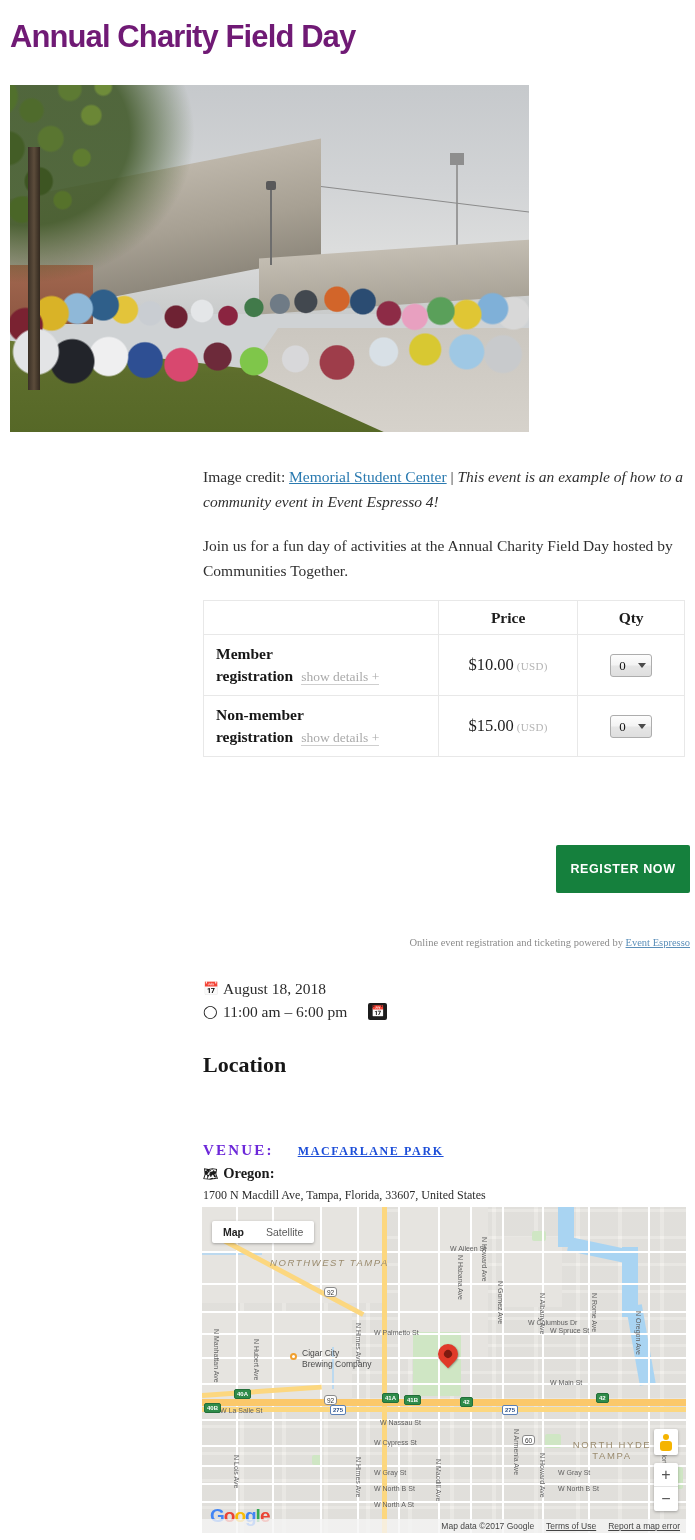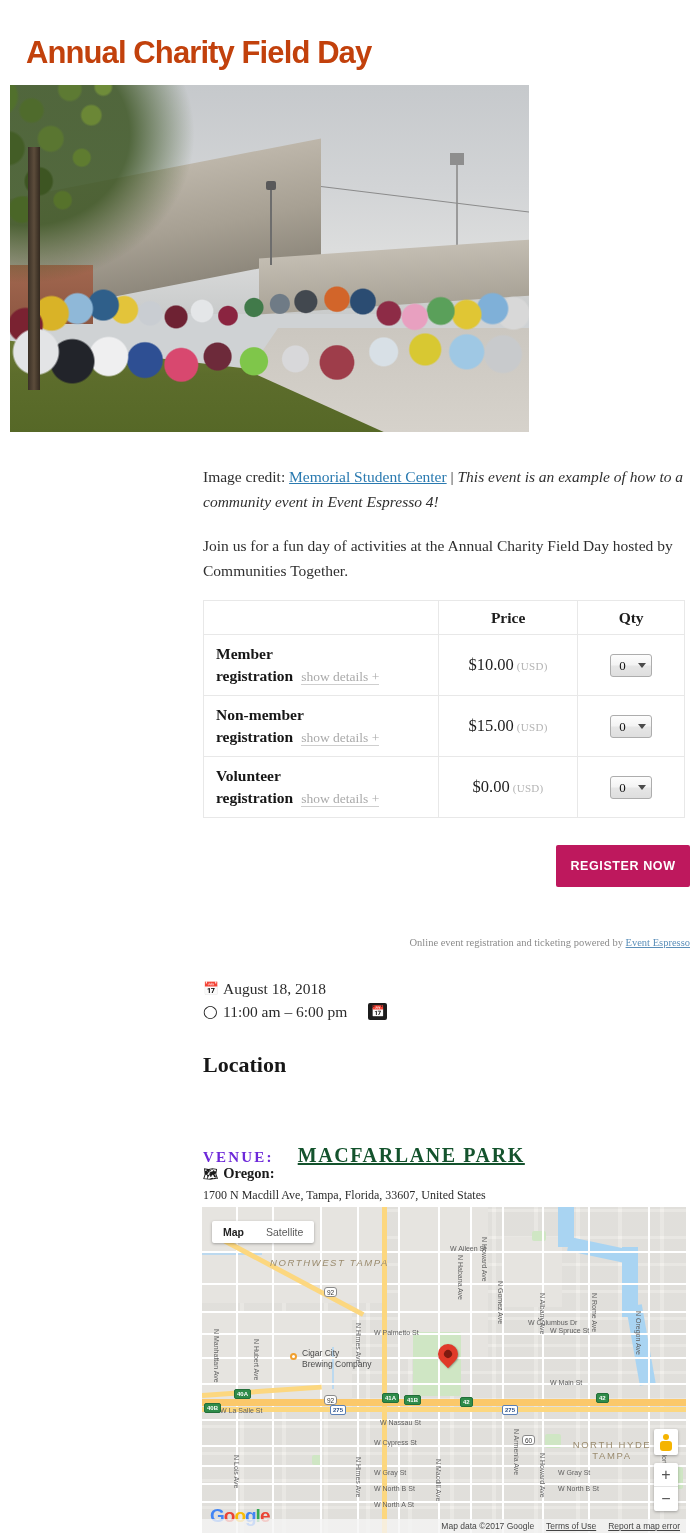"Annual Charity Field Day" .page-title { color: #c2410c -> #701a75; margin: 16px -> 0 }
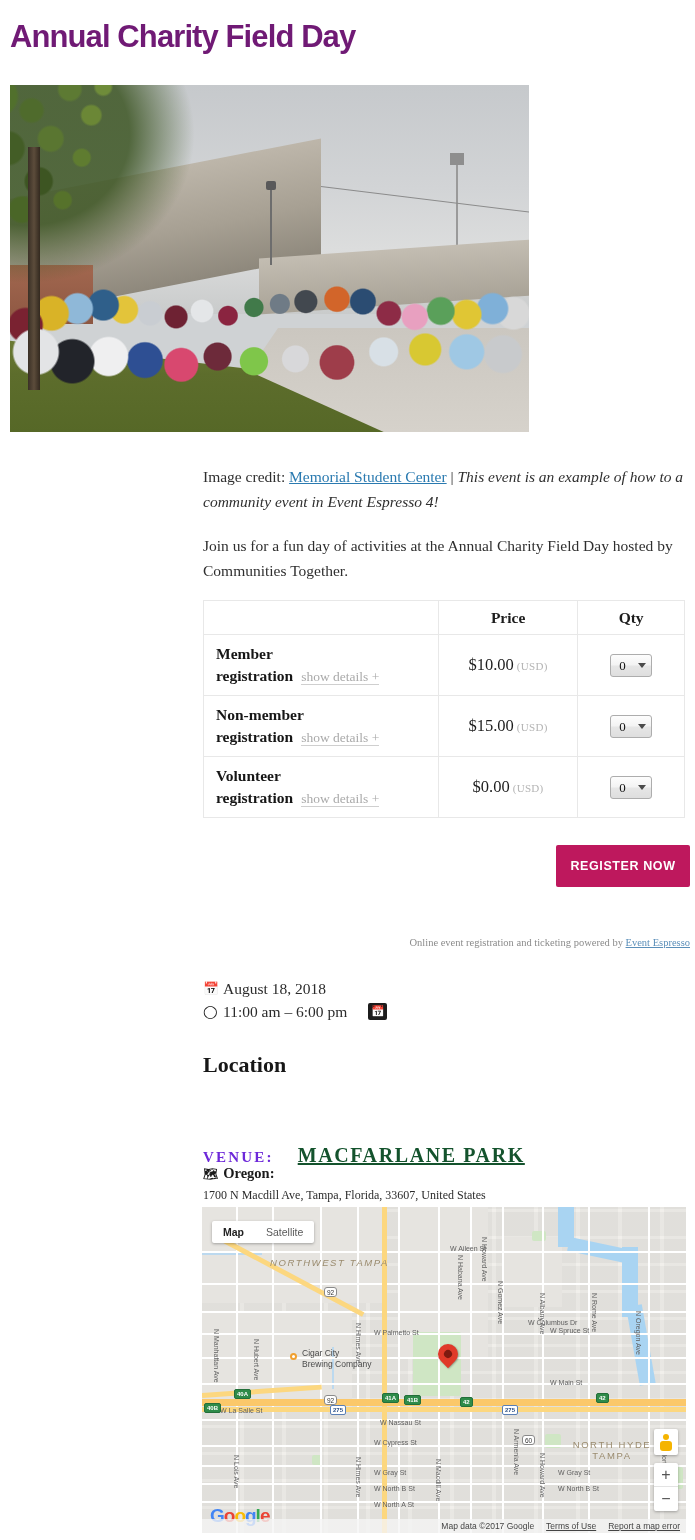"Volunteer registration show details +" tr { html: <tr> <td> <span><span>Volunteer registration</span><span>show details +</span></span> </td> <td><span>$0.00</span><span>(USD)</span></td> <td> <span> <select><option>0</option></select> <span></span> </span> </td> </tr> -> none }
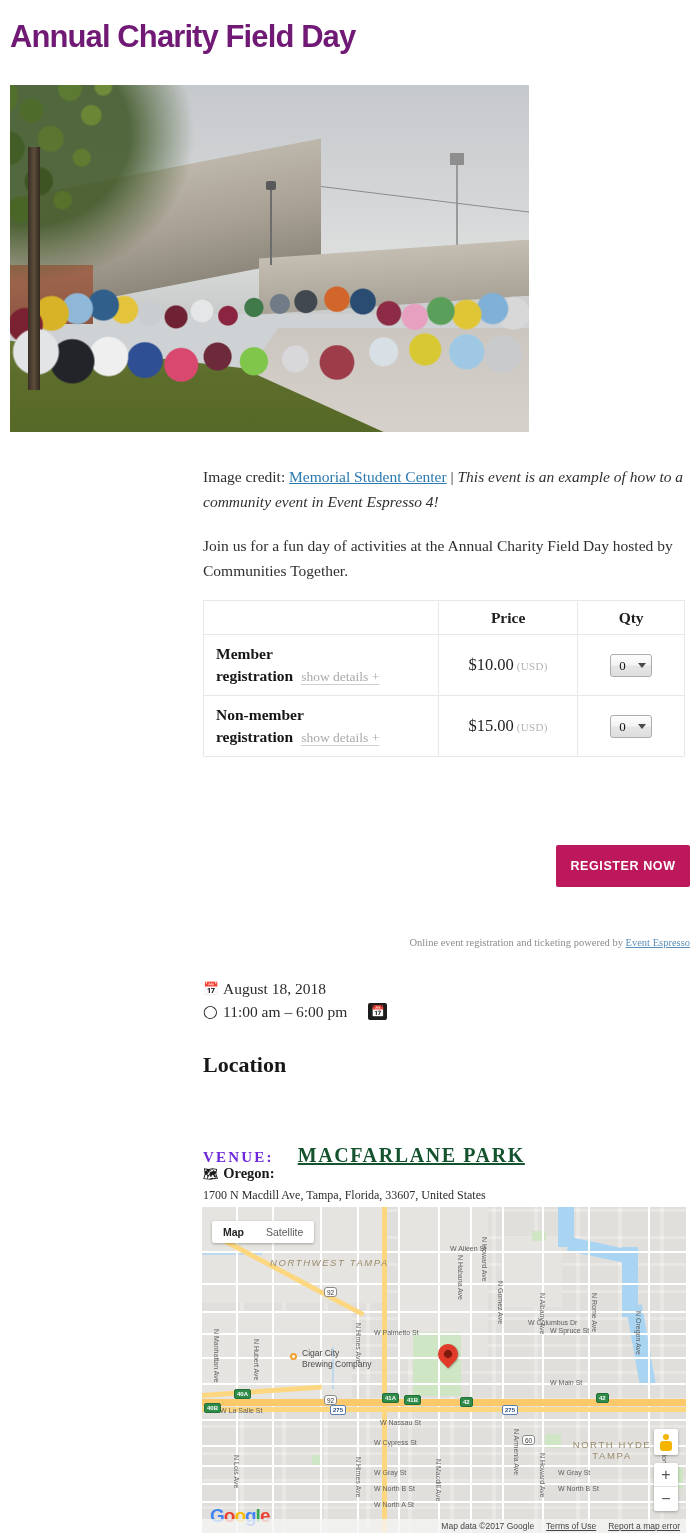"REGISTER NOW" .register-btn { background: #be185d -> #15803d; height: 42px -> 48px }
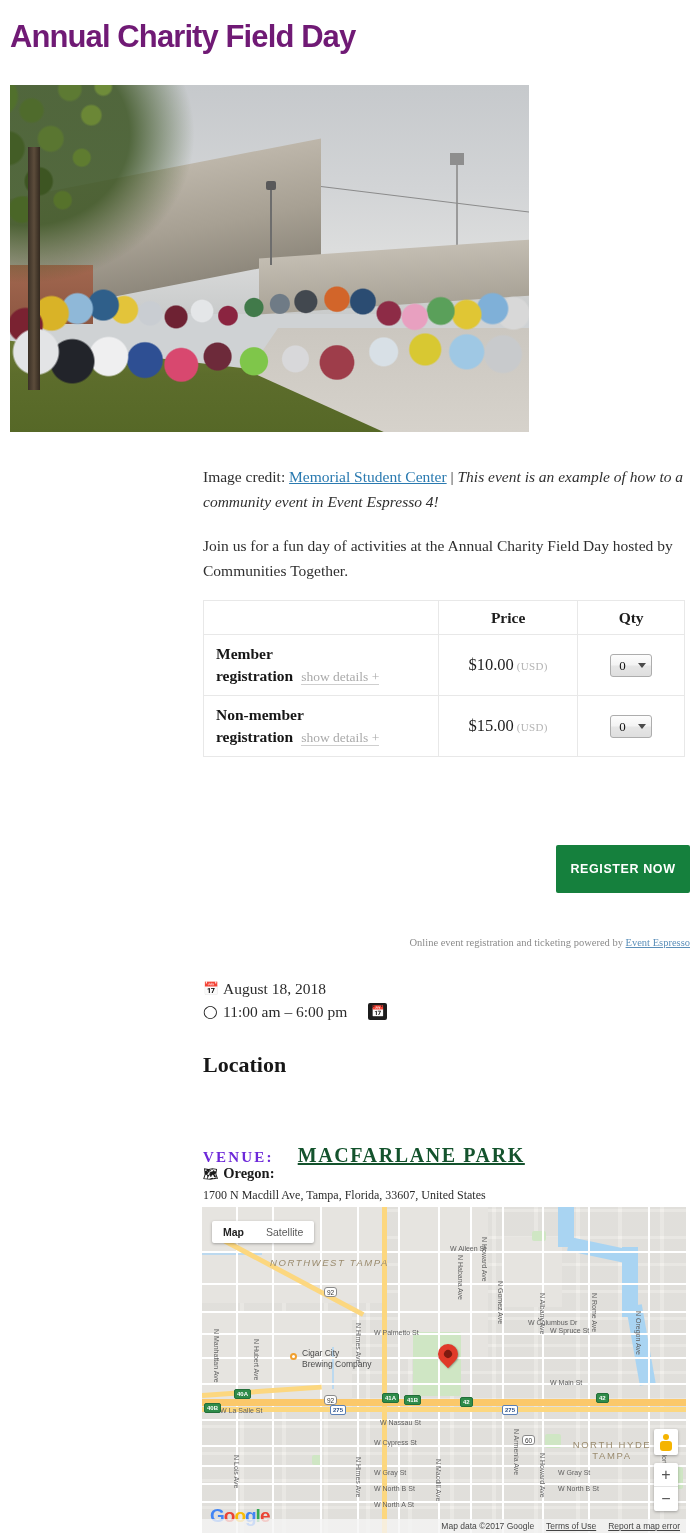"MACFARLANE PARK" .venue-link { color: #14532d -> #1d4ed8; font-size: 20px -> 12px }
